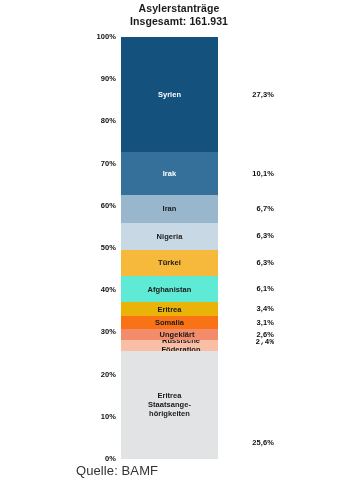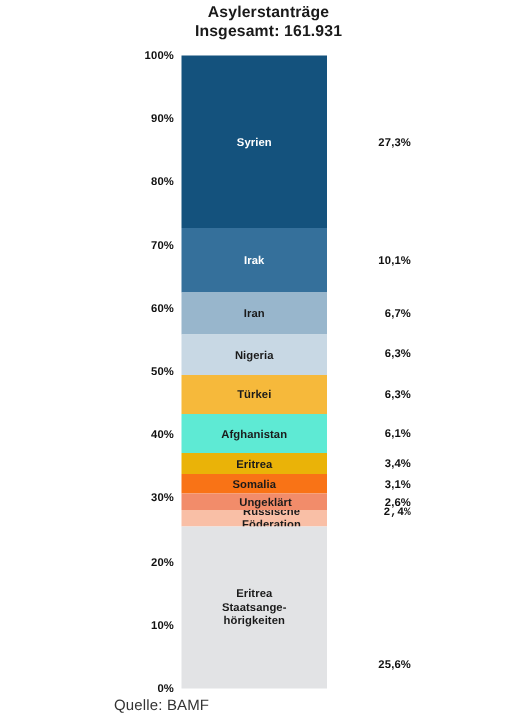"Quelle: BAMF" .source-note { font-size: 10px -> 13px }
